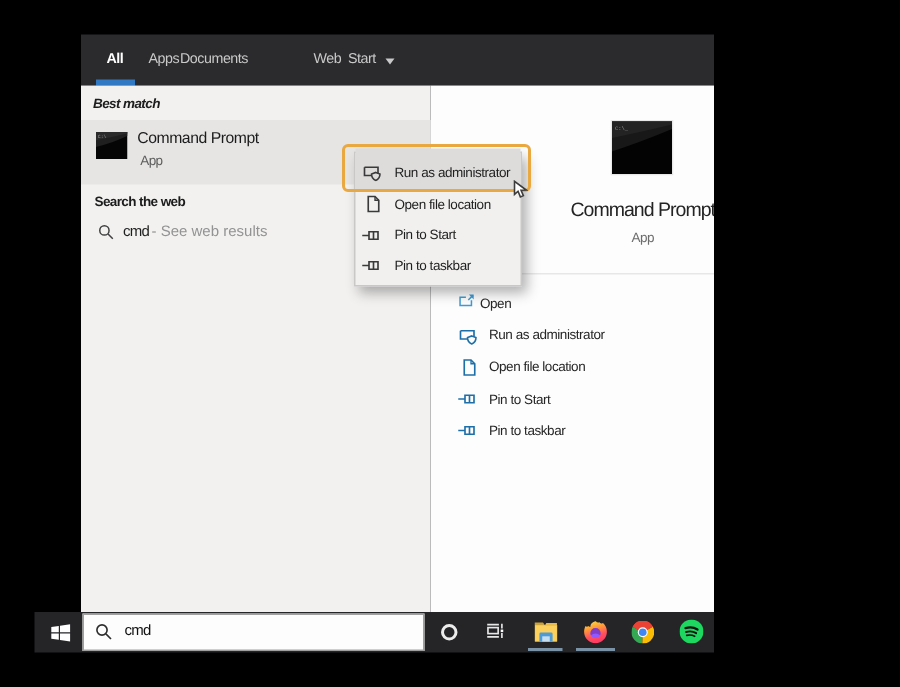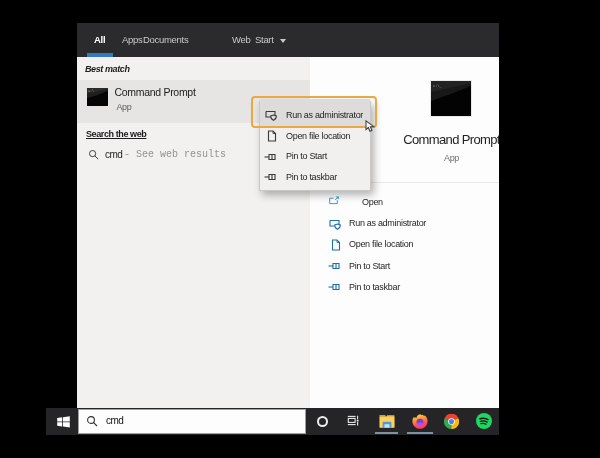"All" #page { margin-left: 23px -> none }
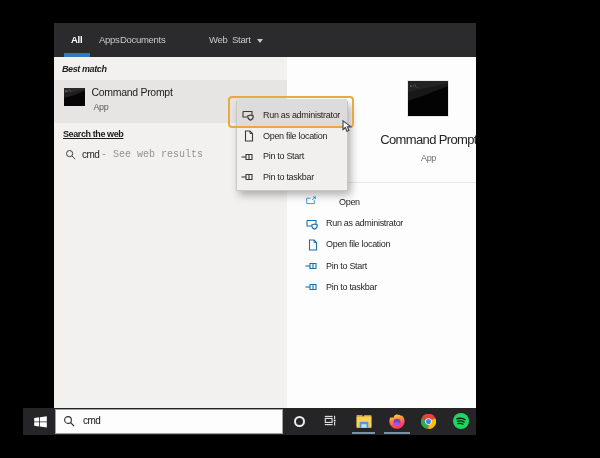"Search the web" div.abs { text-decoration: underline -> none }
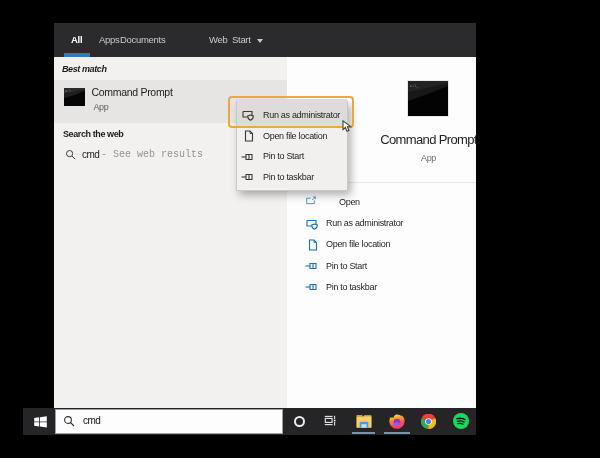"- See web results" div.abs { font-family: Liberation Mono, monospace -> none }
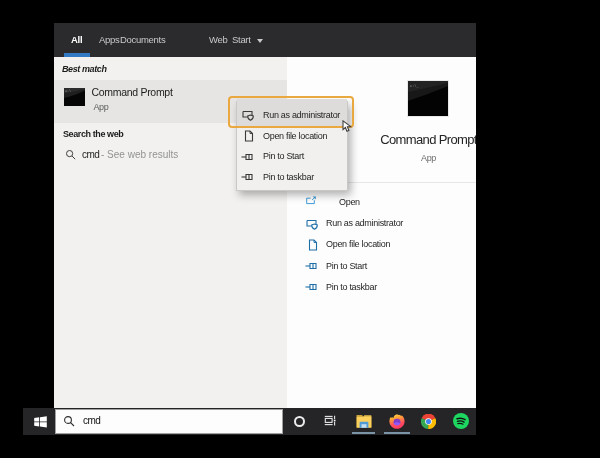"Open" div.abs { left: 339px -> 320px }
